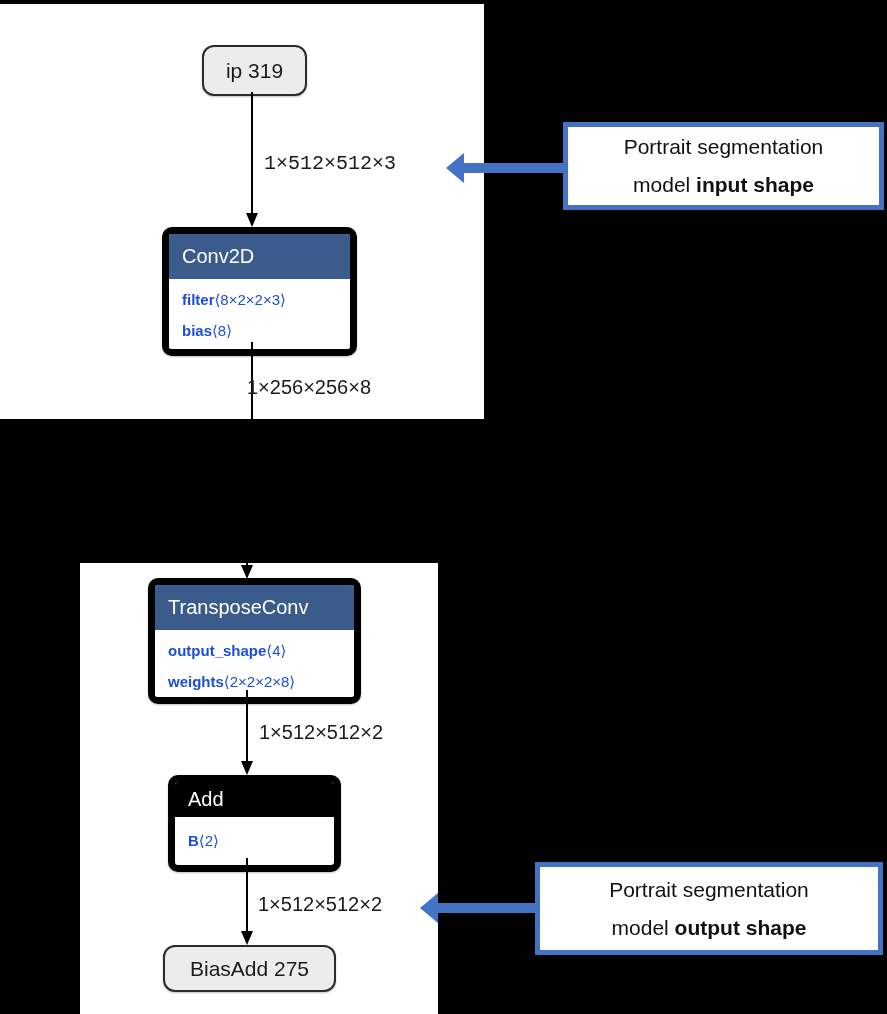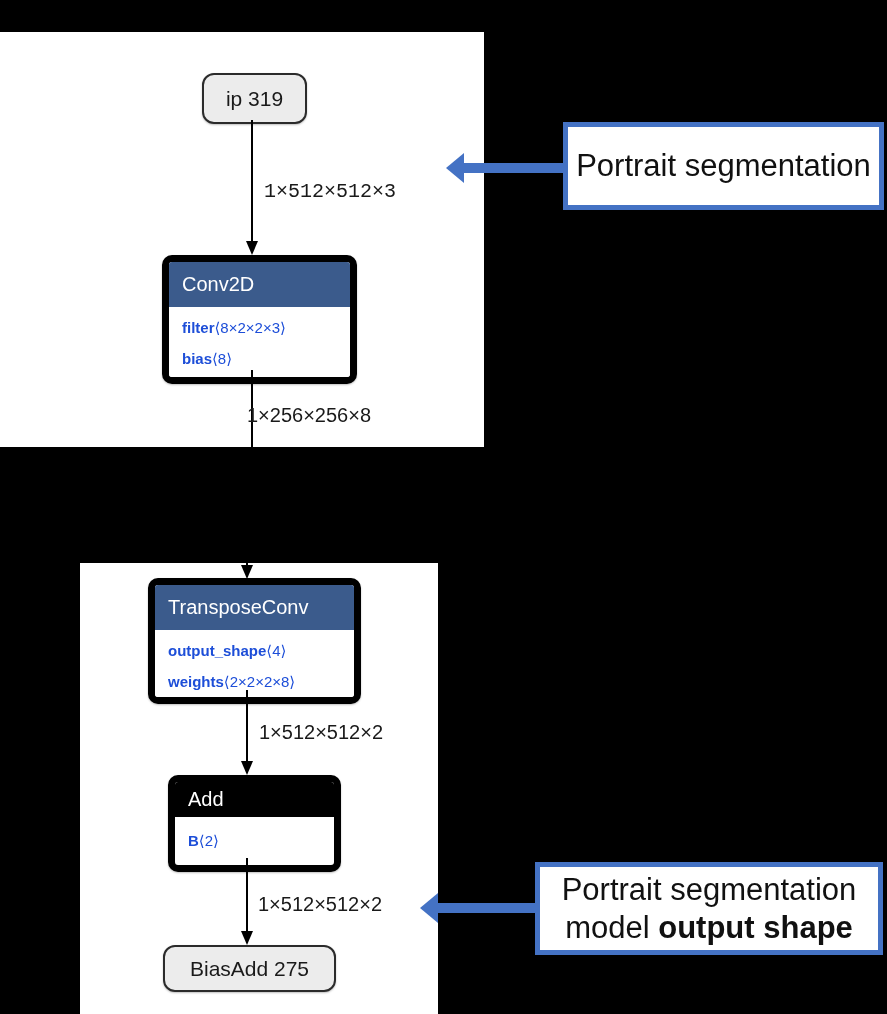"ip 319" div.panel { margin-top: 28px -> none }
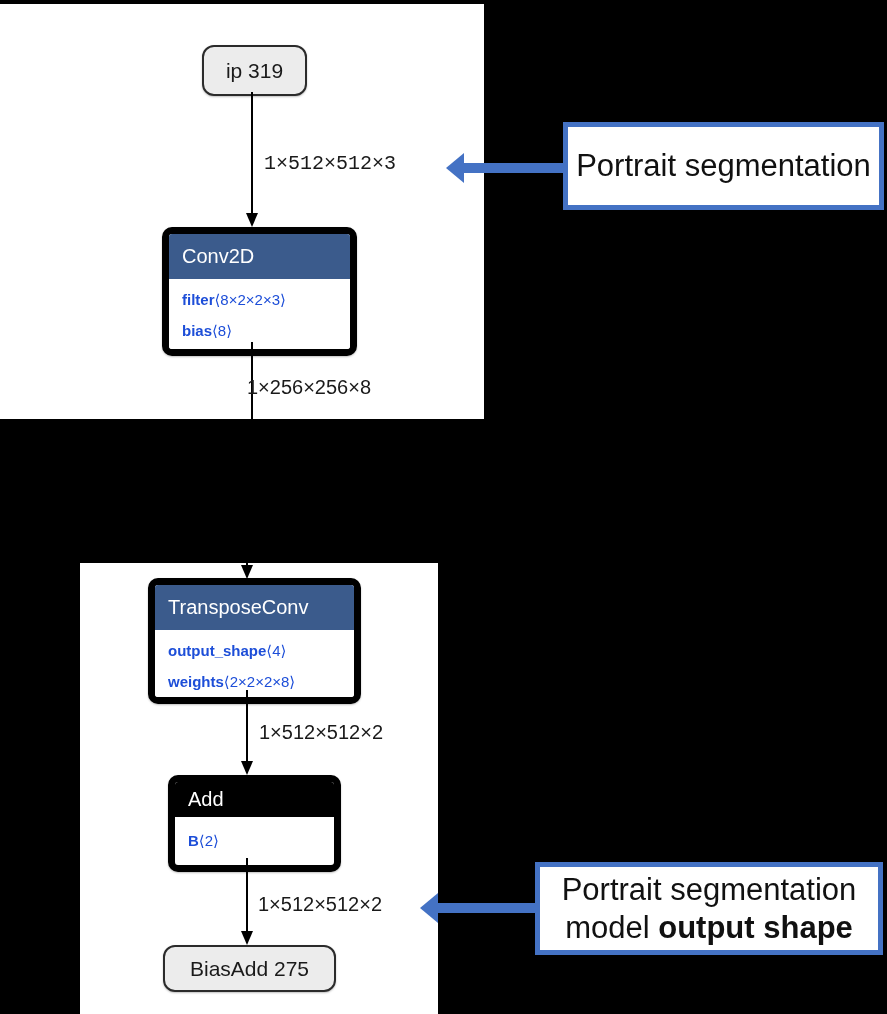"Portrait segmentation" .callout .line { font-size: 31px -> 21px }
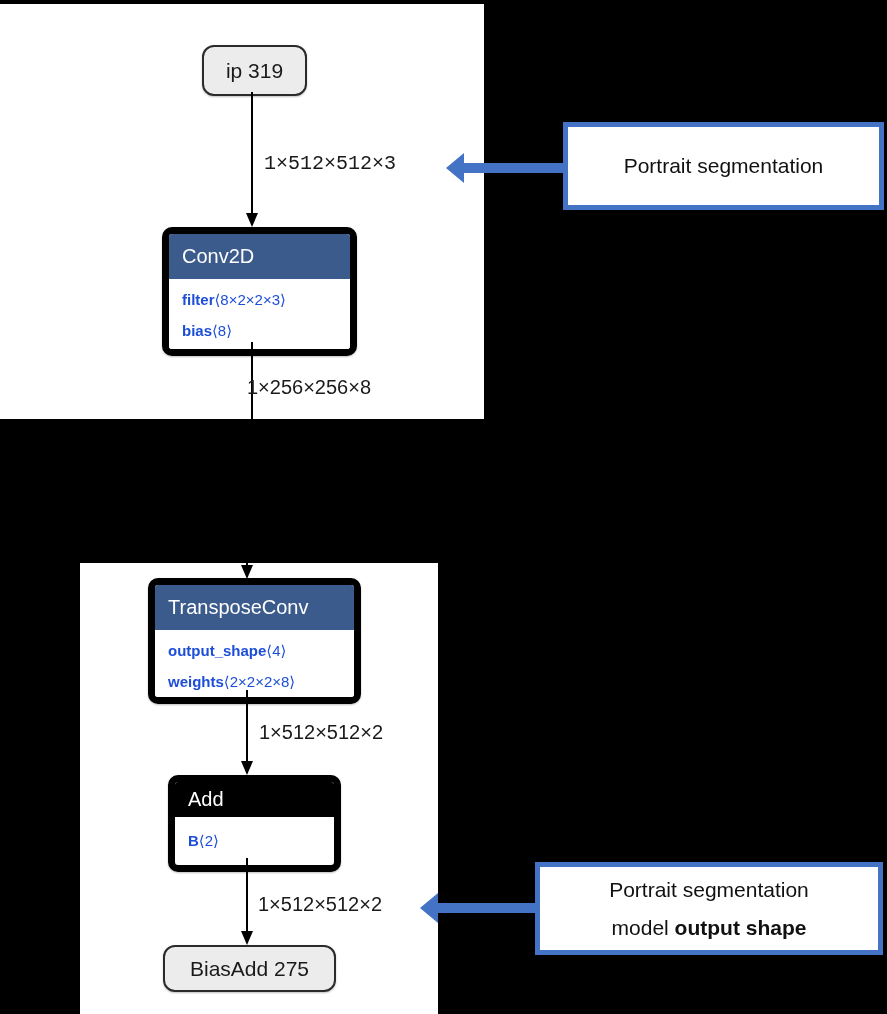"model input shape" div.line { html: none -> <div><span>model </span><span>input shape</span></div> }
